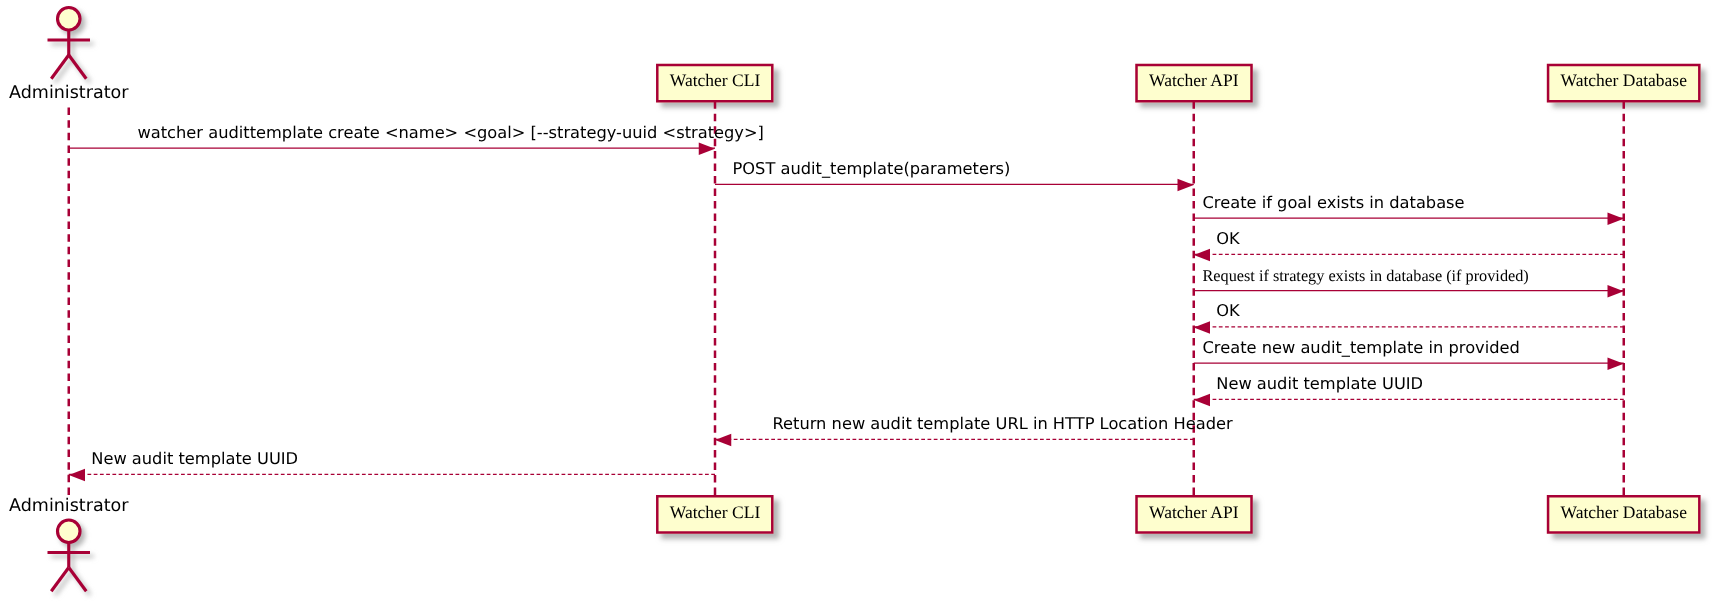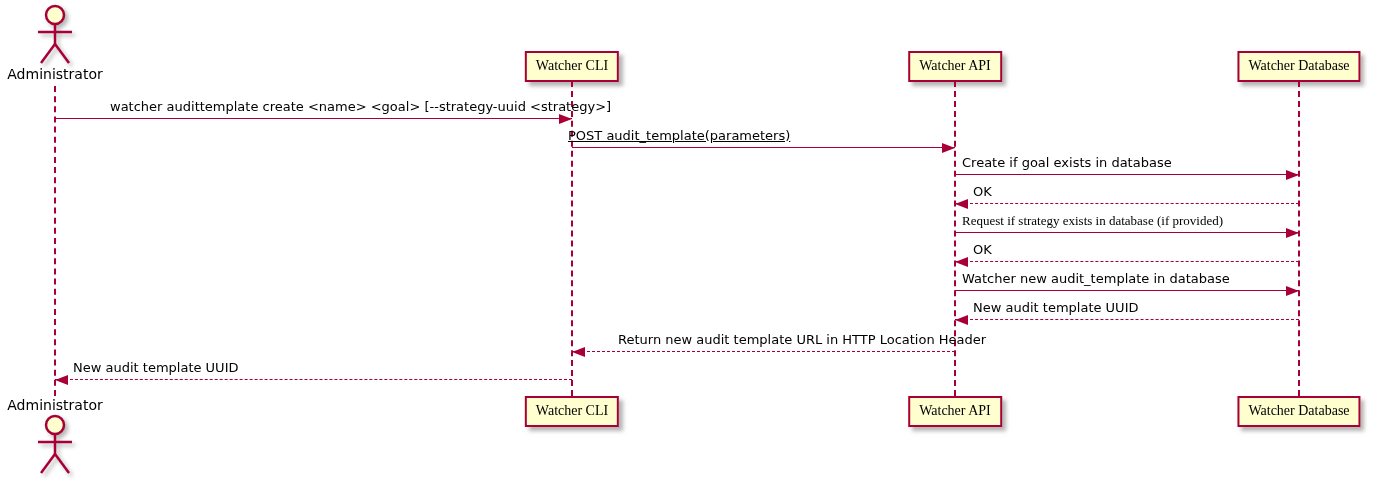"POST audit_template(parameters)" div.msg-label { left: 568px -> 586px; text-decoration: underline -> none }
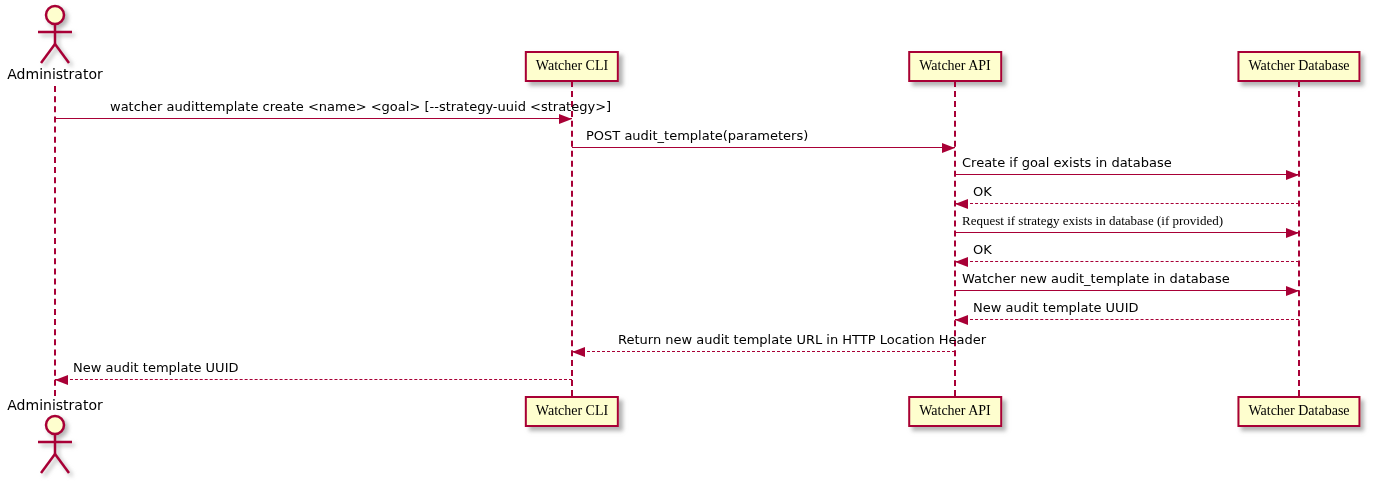"Watcher new audit_template in database" div.msg-label { text: Watcher new audit_template in database -> Create new audit_template in provided }
